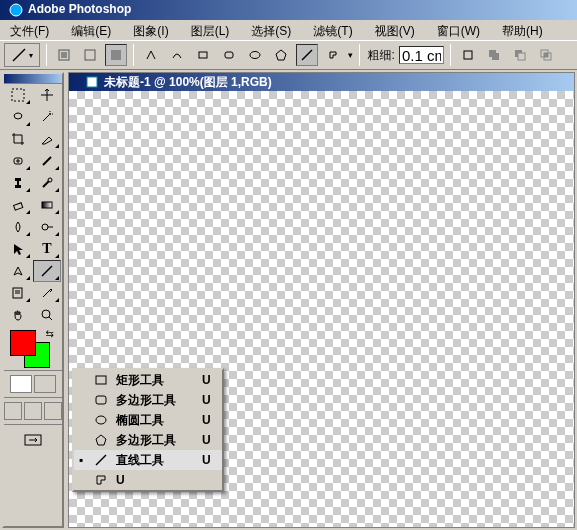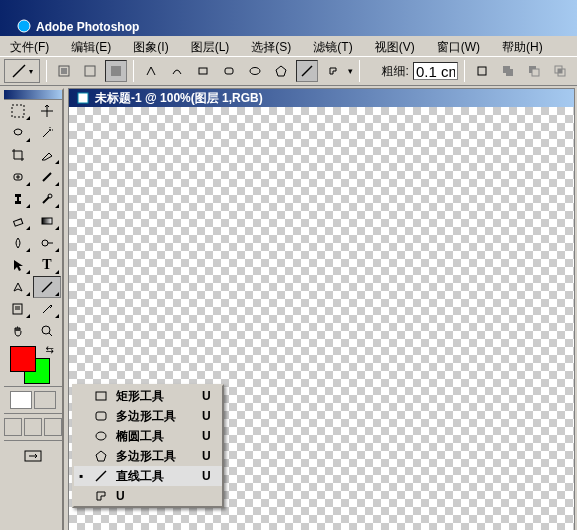"Adobe Photoshop" .titlebar { align-items: flex-end -> flex-start; height: 36px -> 20px; padding: 2px 16px -> 2px 8px }
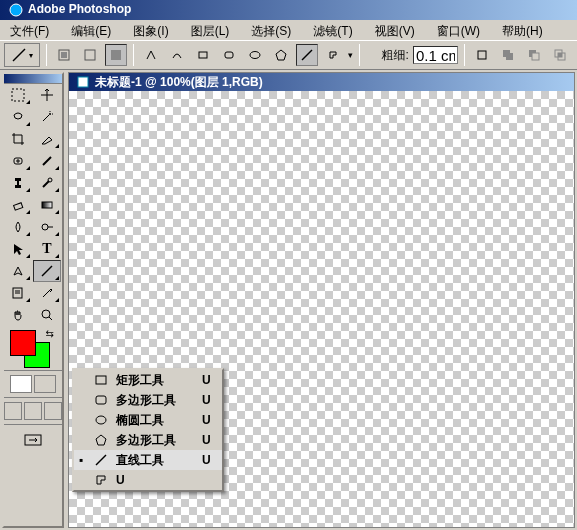"粗细:" .opt-label { margin-left: 16px -> 2px }
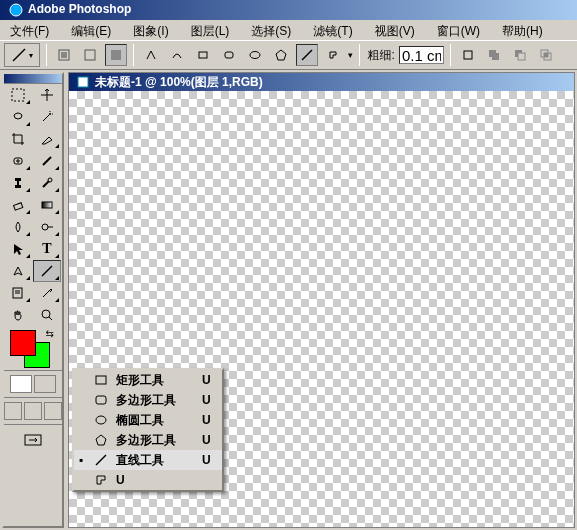"未标题-1 @ 100%(图层 1,RGB)" .canvas-title { padding: 1px 6px -> 1px 15px }
